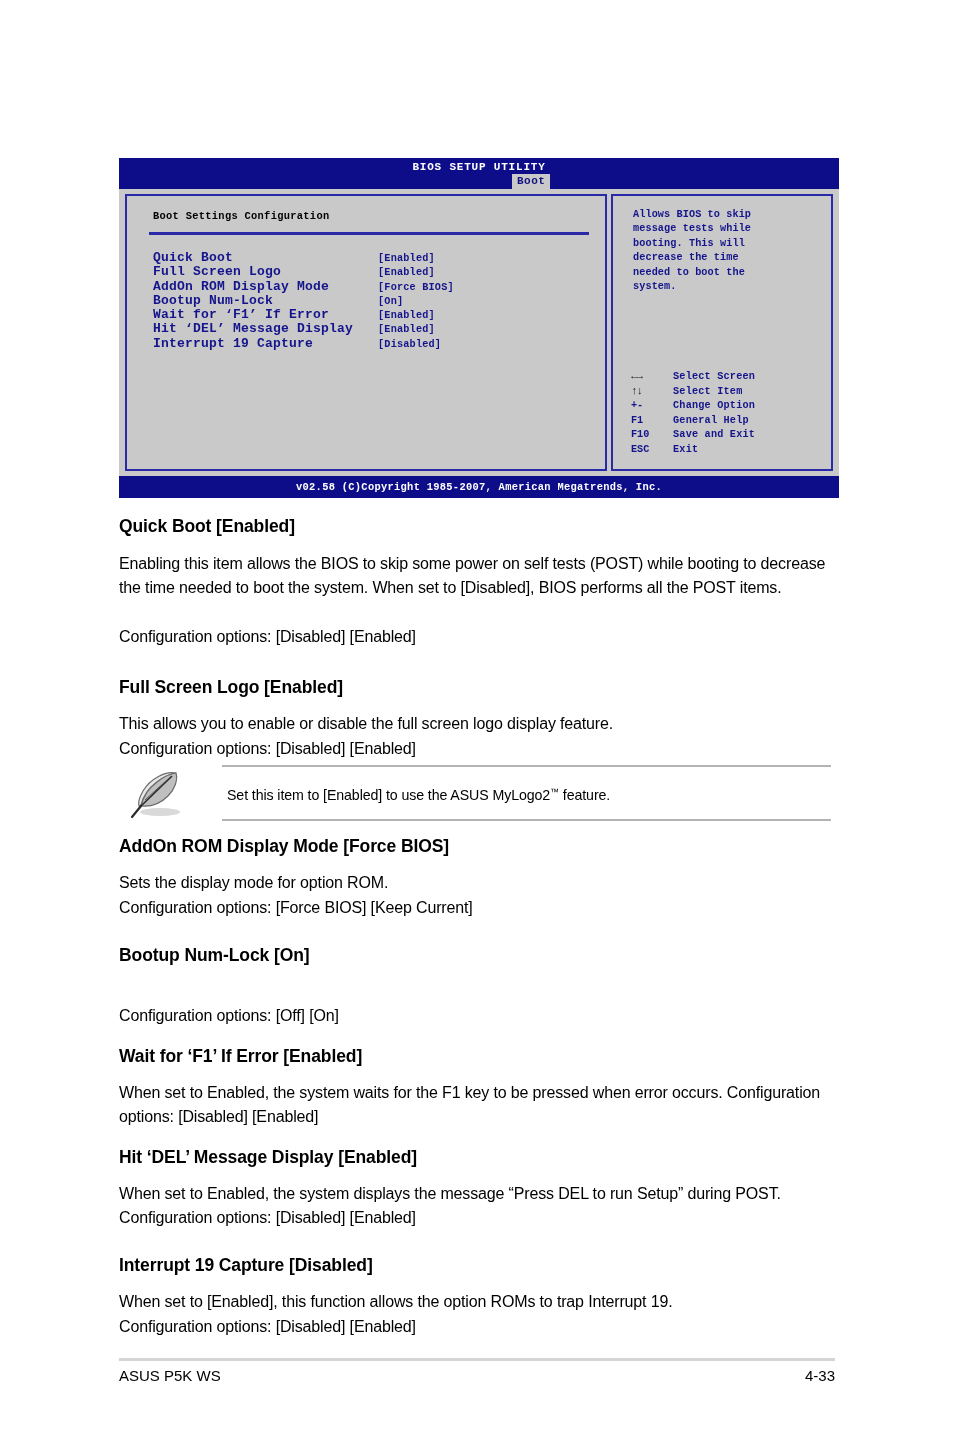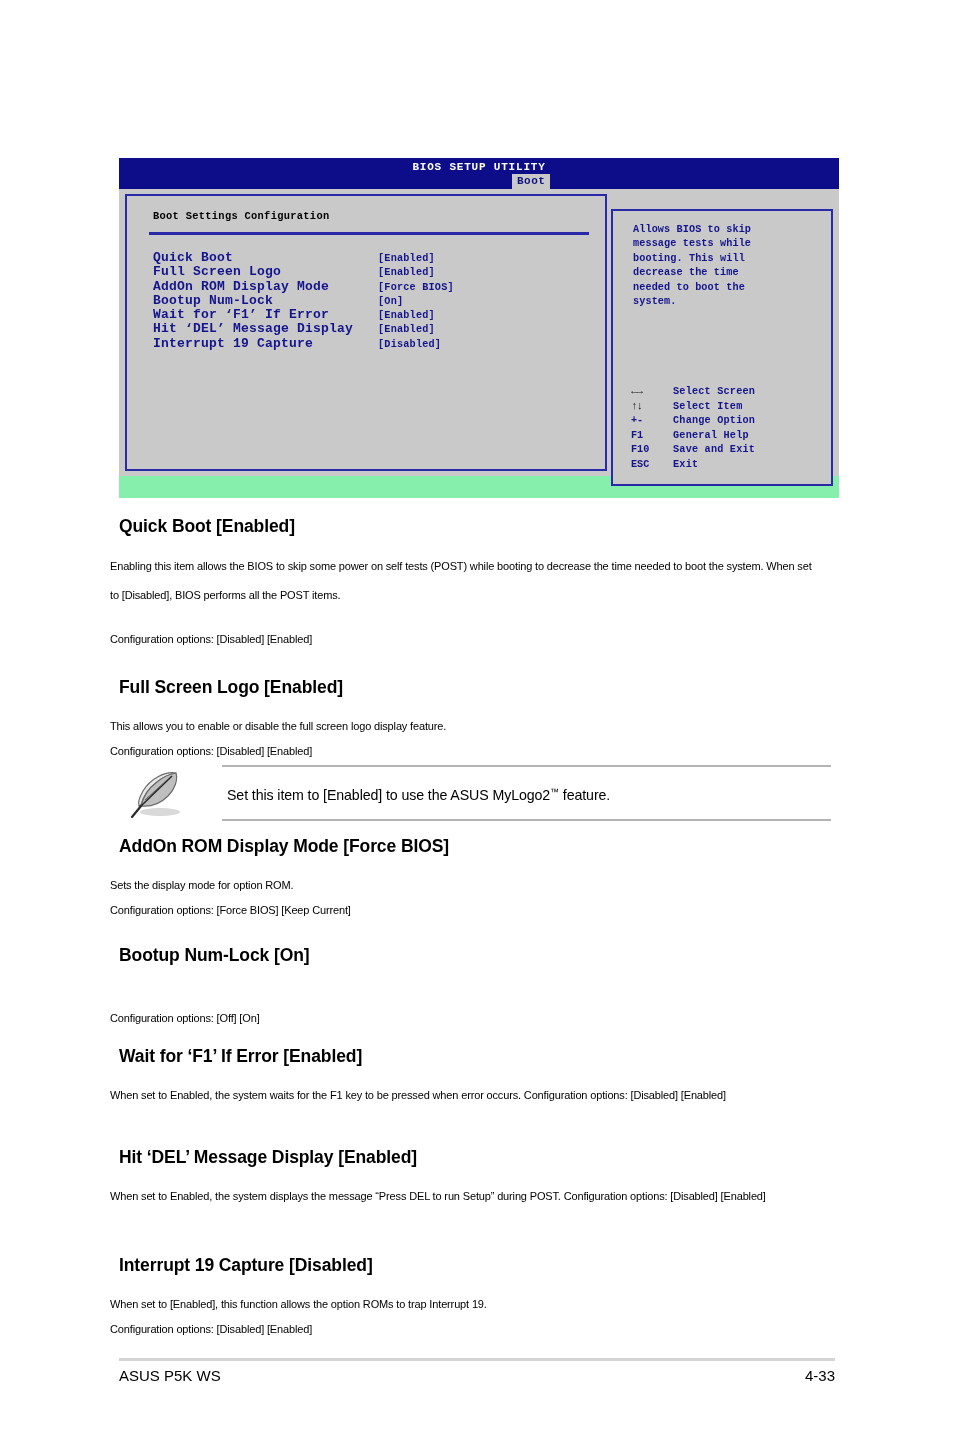"Allows BIOS to skip" .panel-right { top: 20px -> 5px }
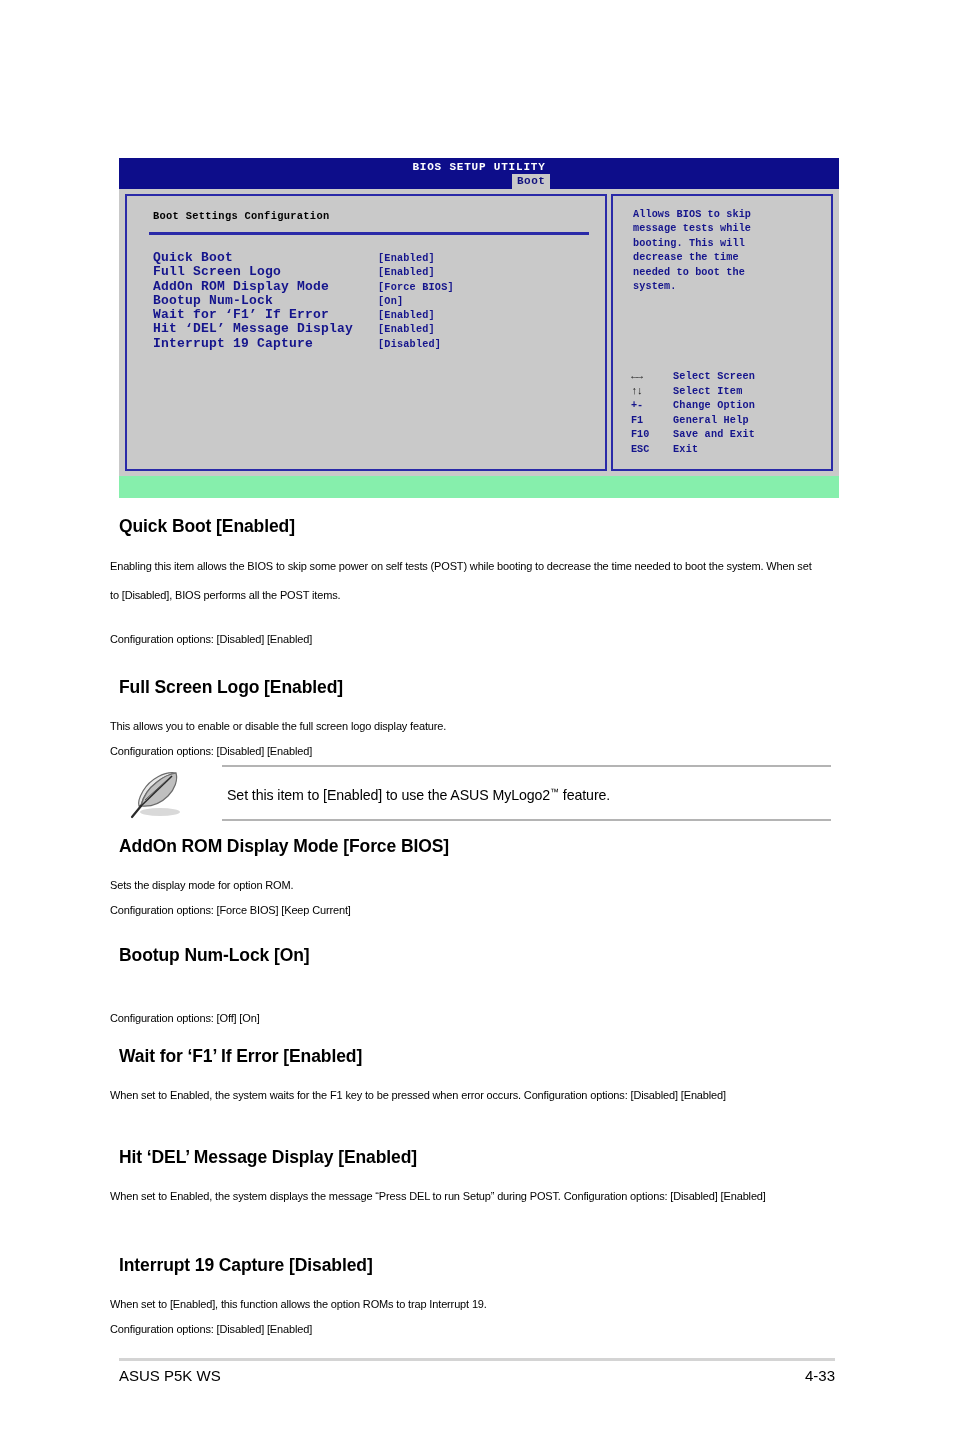"v02.58 (C)Copyright 1985-2007, American" div.bios-footer { html: none -> <div>v02.58 (C)Copyright 1985-2007, American Megatrends, Inc.</div> }
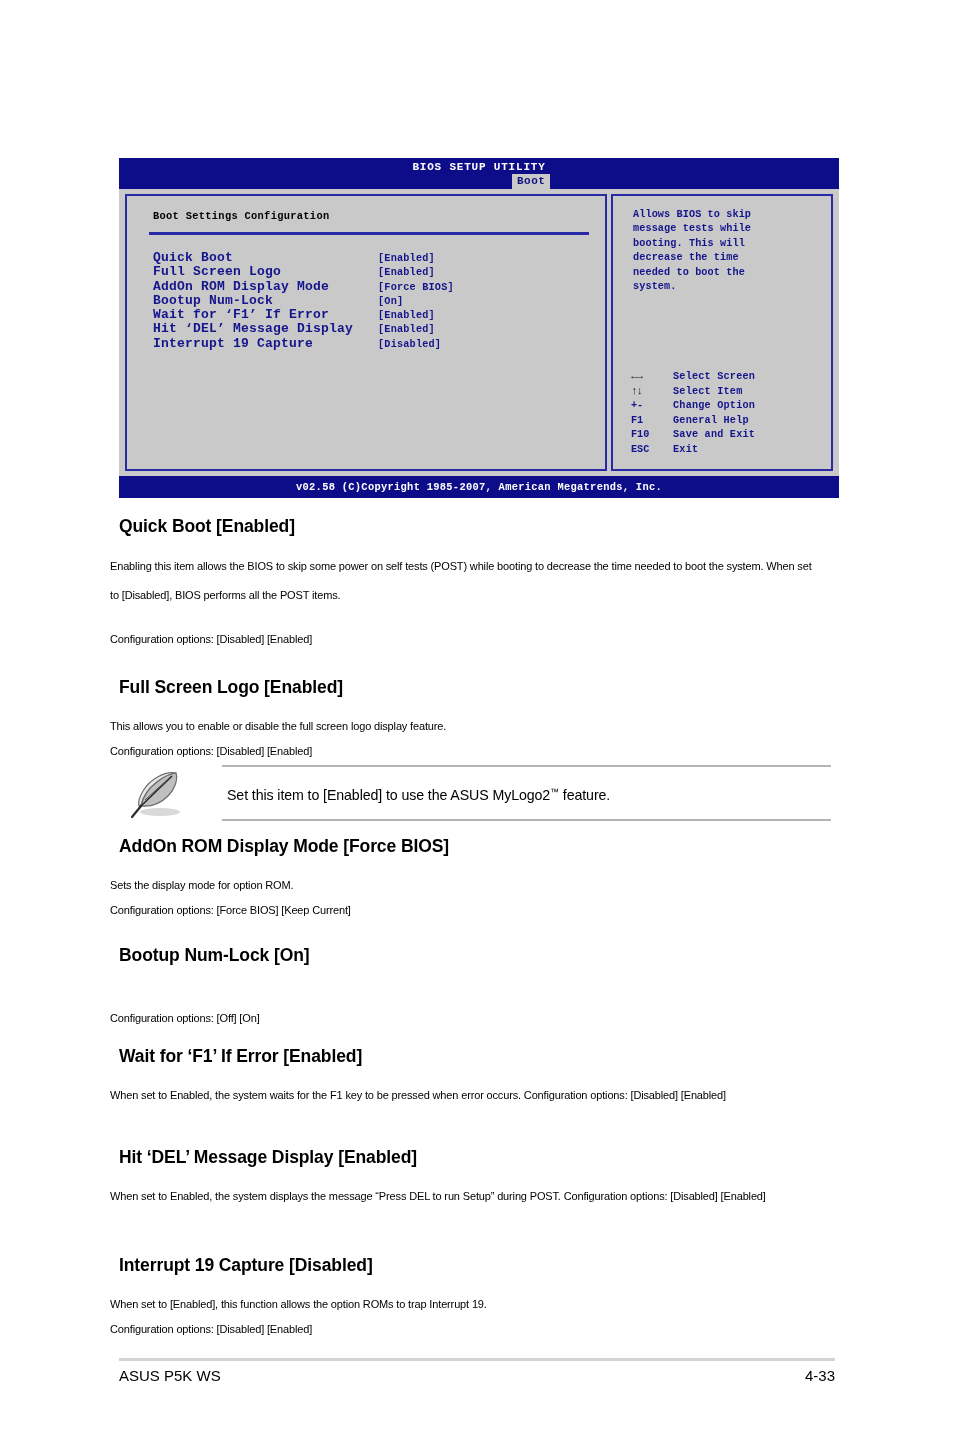"Enabling this item allows the" .para { font-size: 11px -> 16px; left: 110px -> 119px; line-height: 29px -> 24px }
